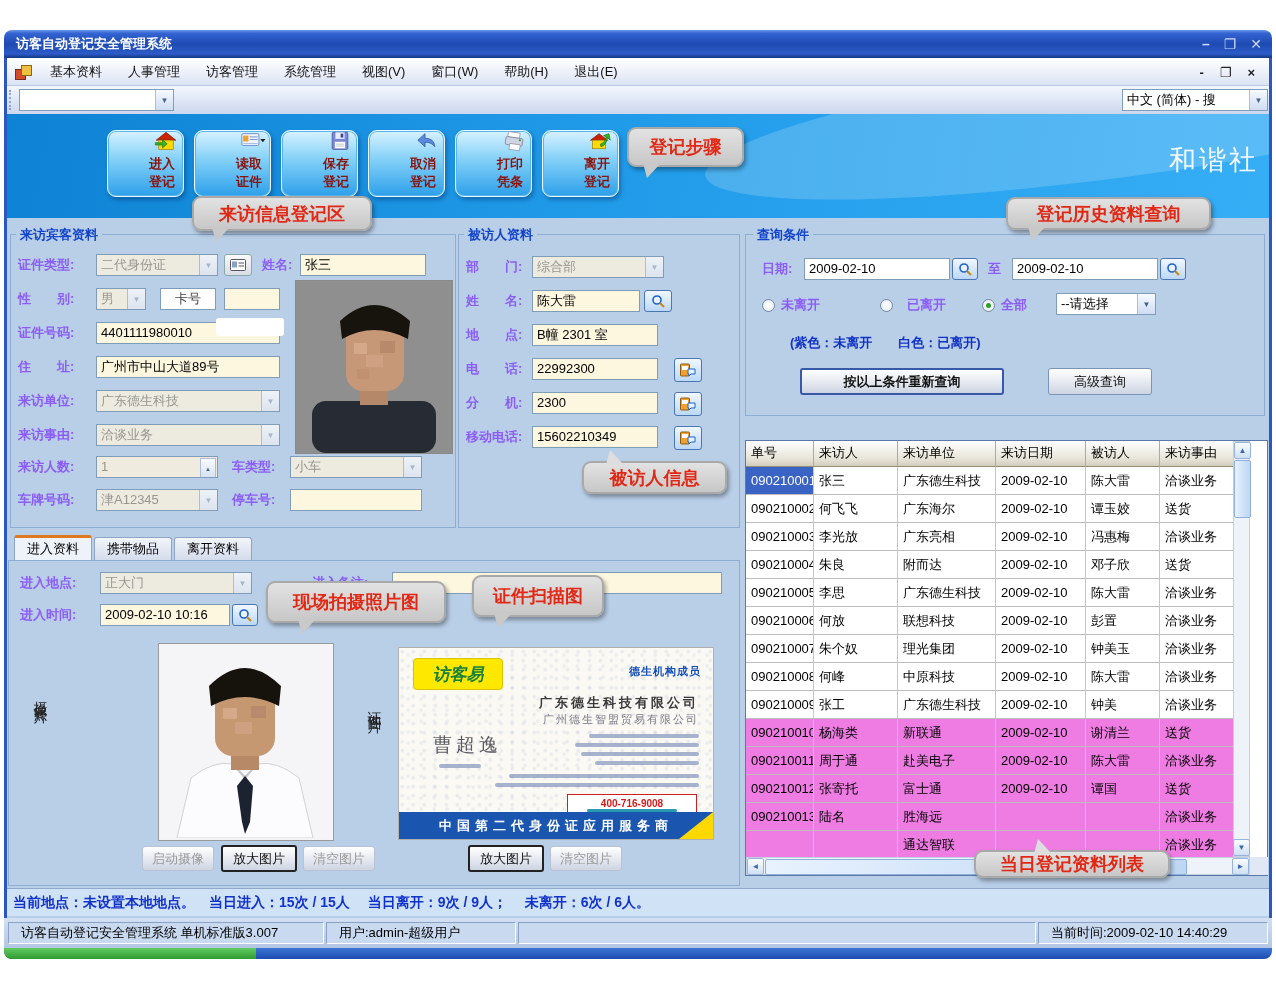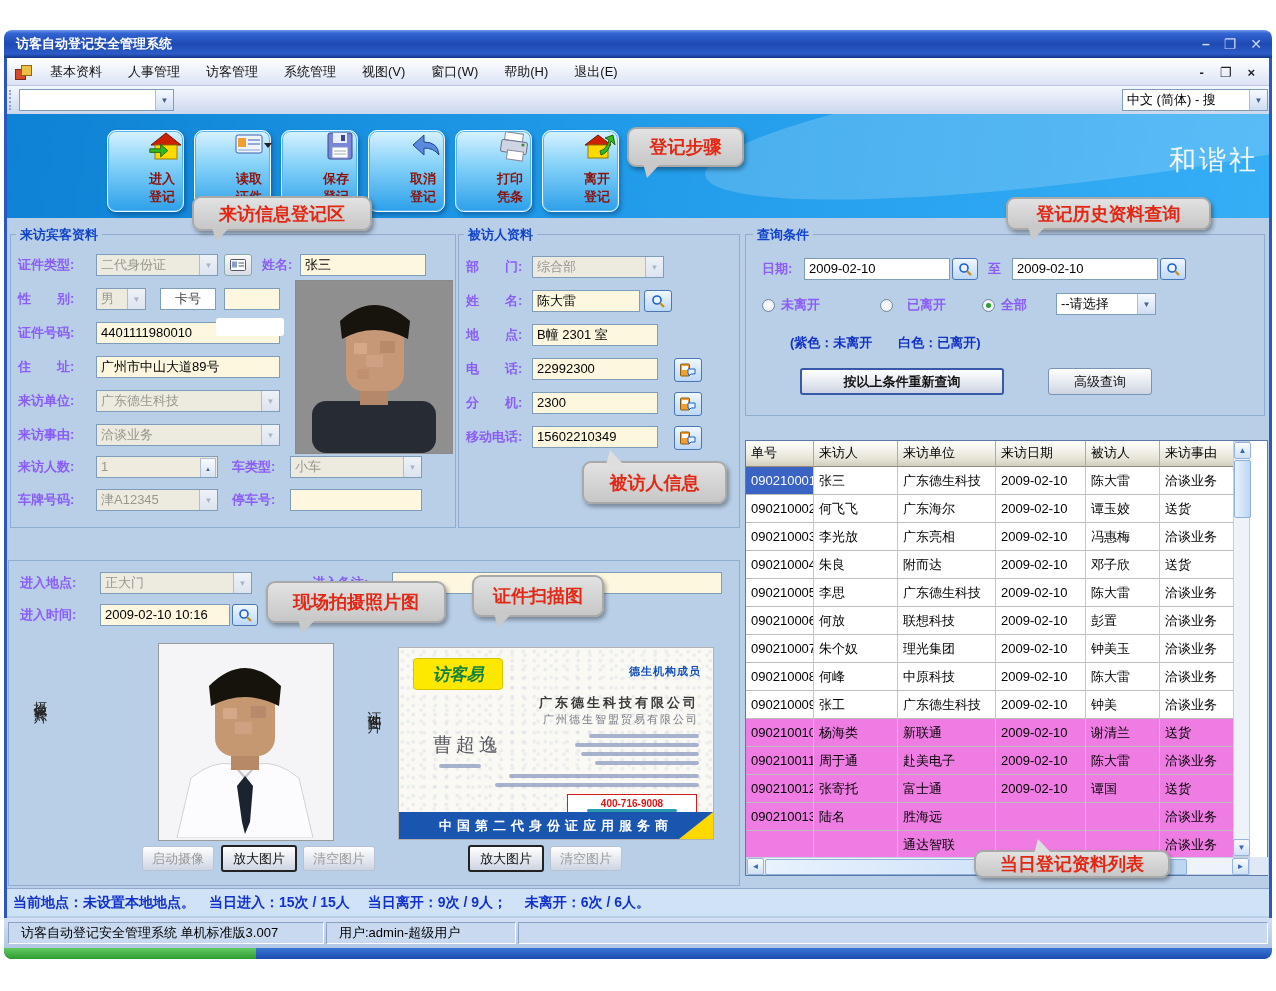"进入登记" .toolbtn { height: 82px -> 67px; justify-content: space-between -> flex-end }
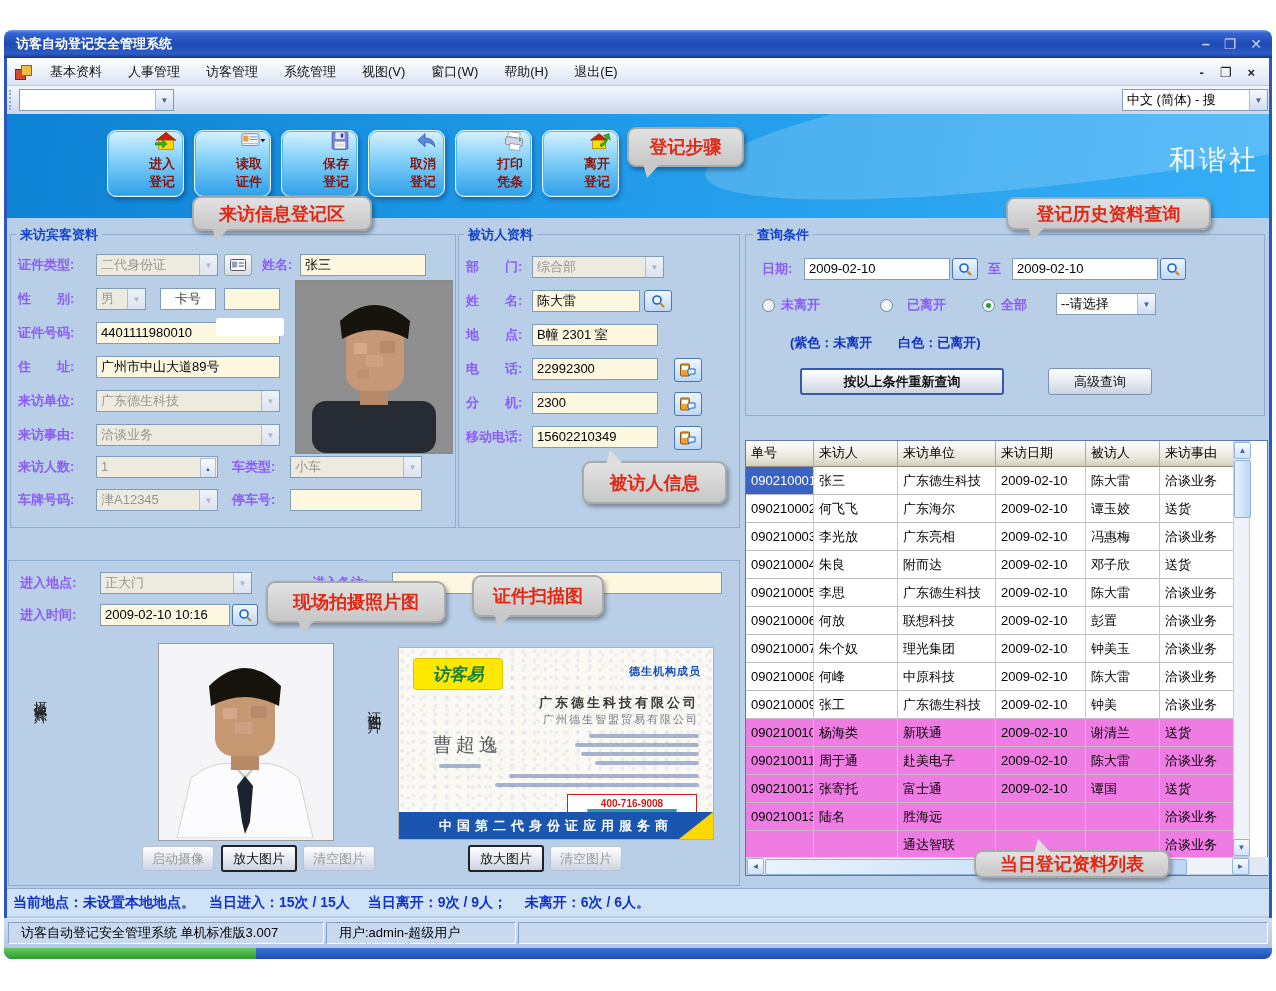"被访人信息" div.callout { height: 43px -> 33px }
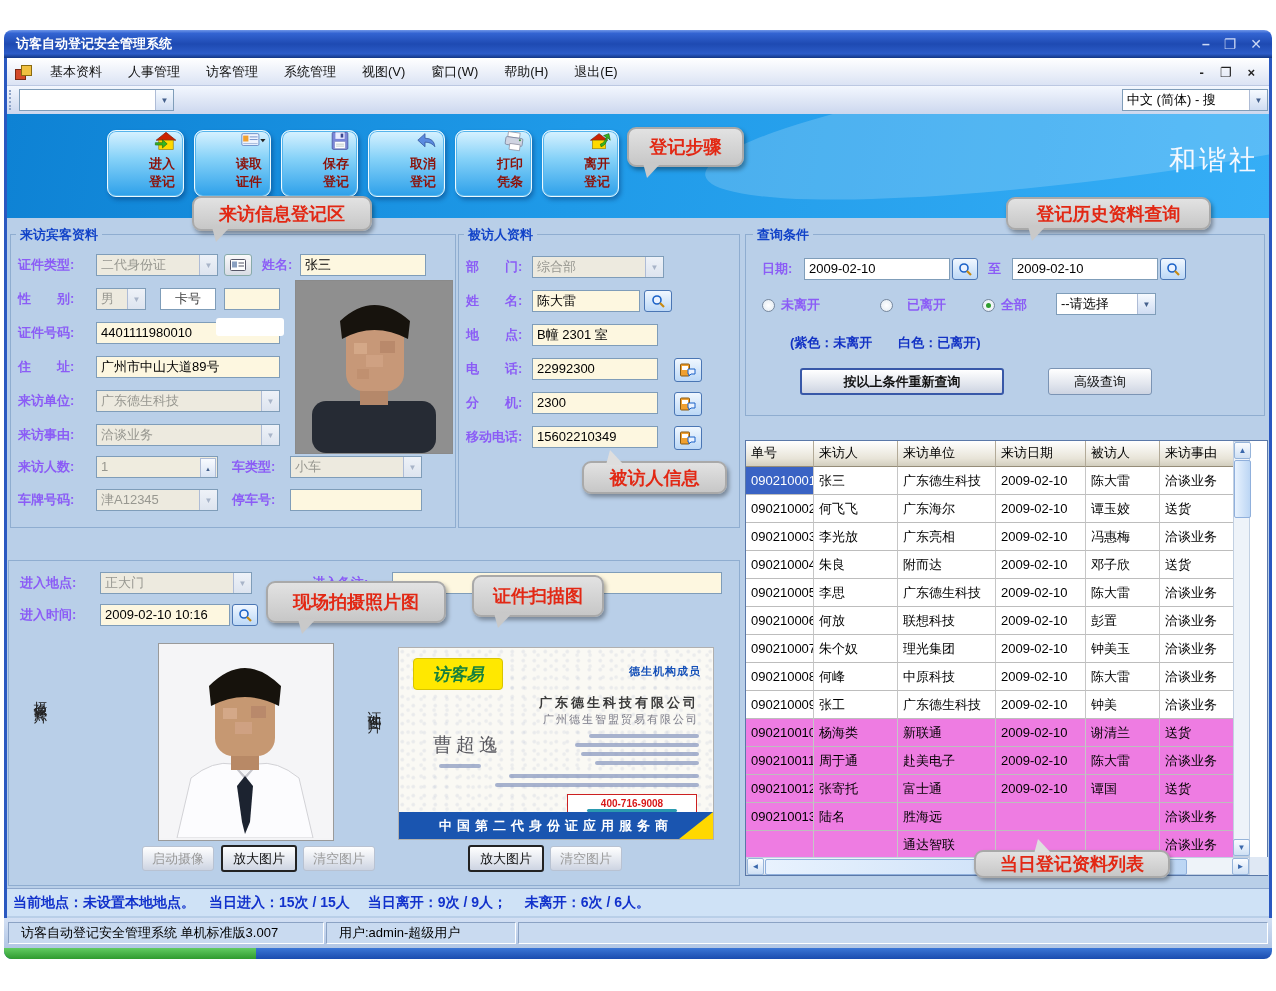"进入资料" div.abs { html: none -> <div> <div>进入资料</div> <div>携带物品</div> <div>离开资料</div> </div> }
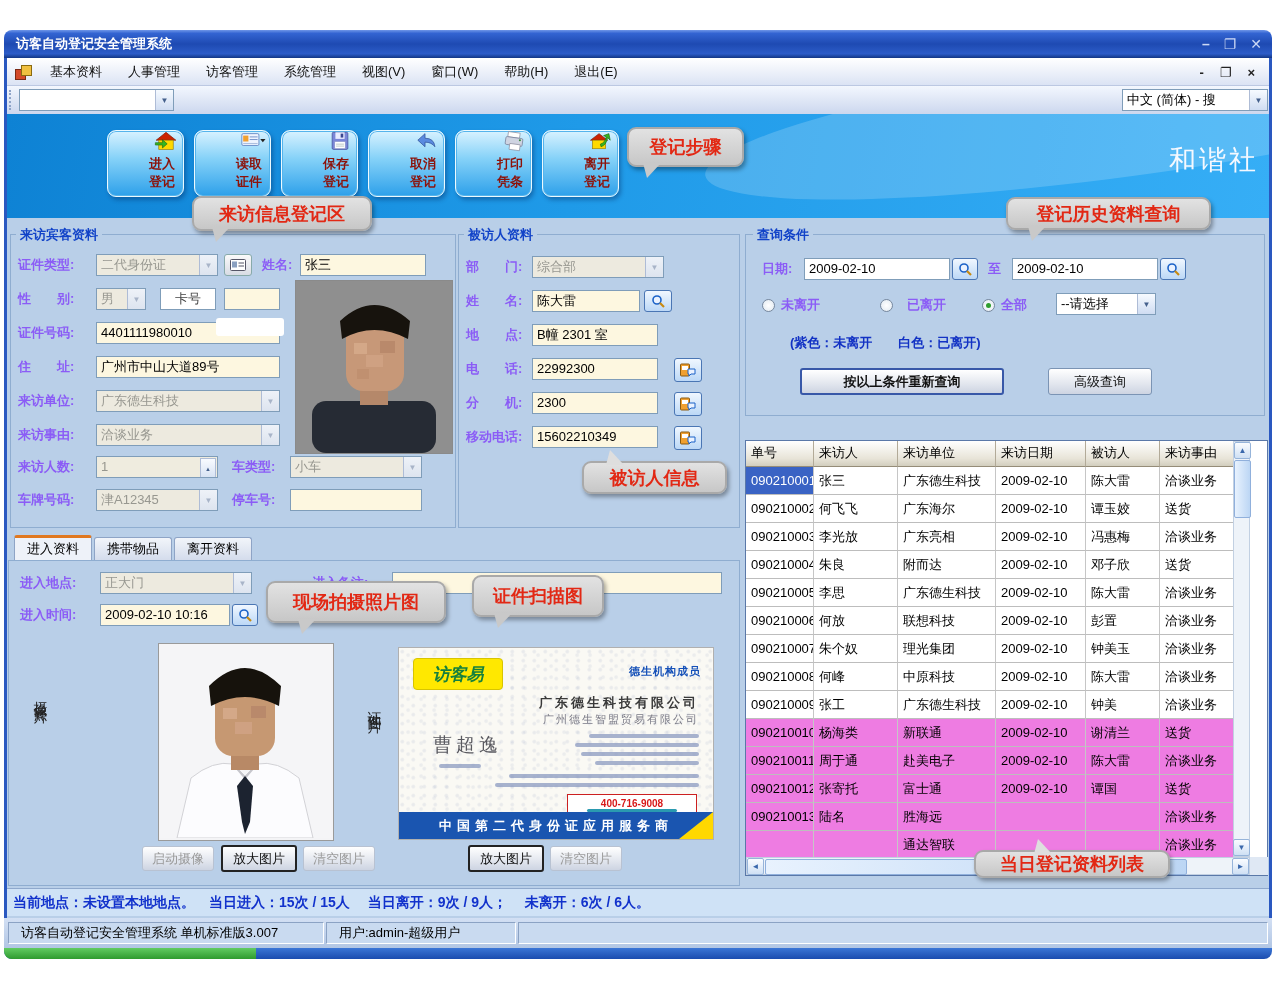"当前时间:2009-02-10 14:40:29" span.scell { html: none -> <span>当前时间:2009-02-10 14:40:29</span> }
